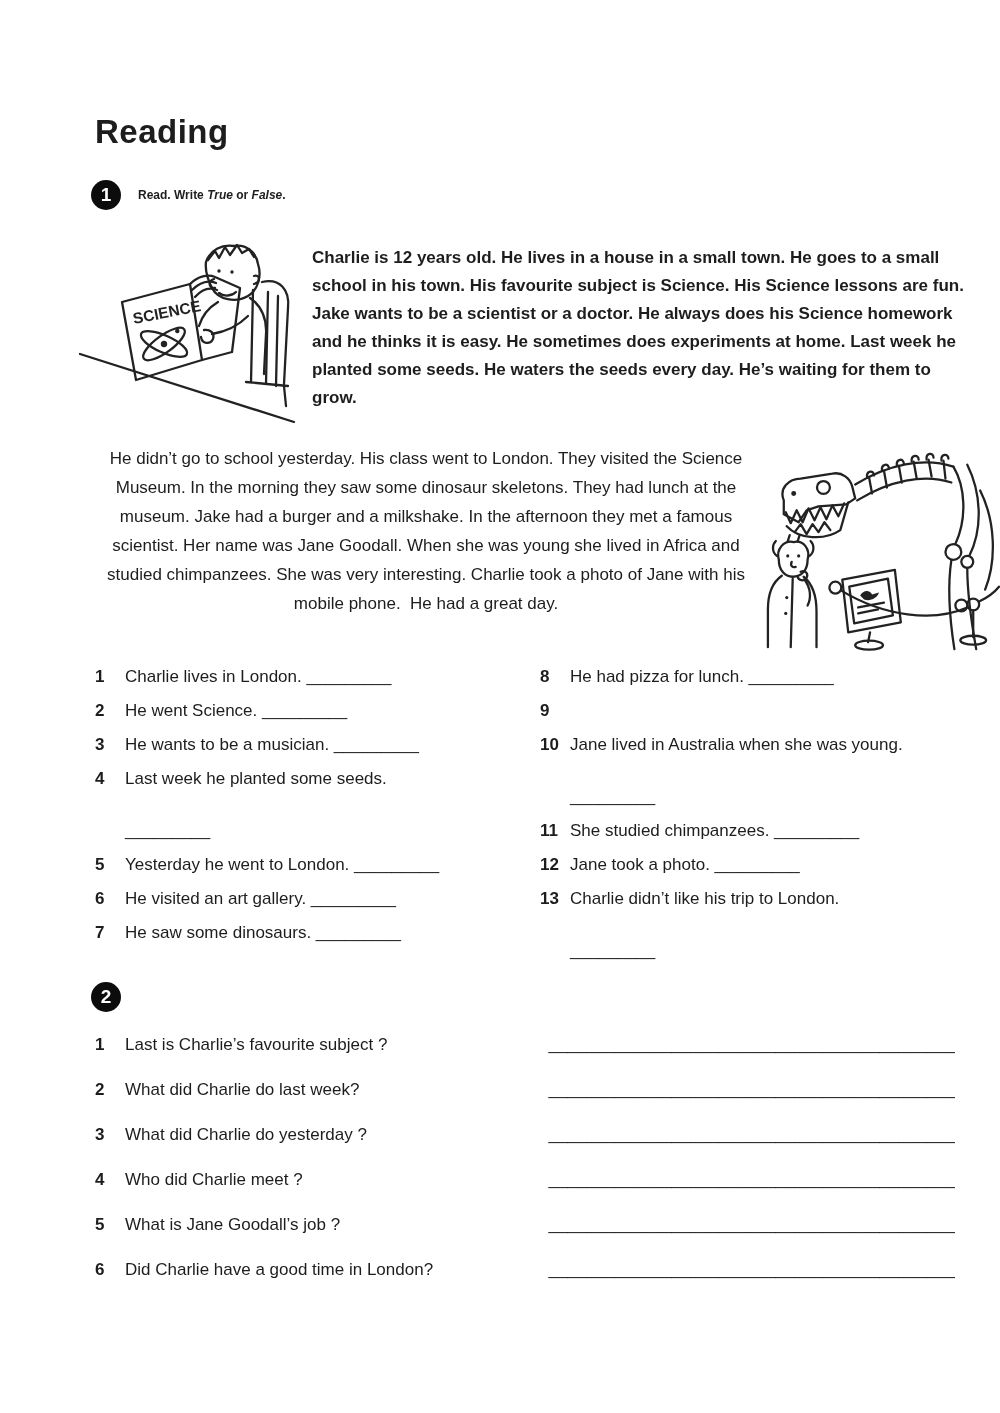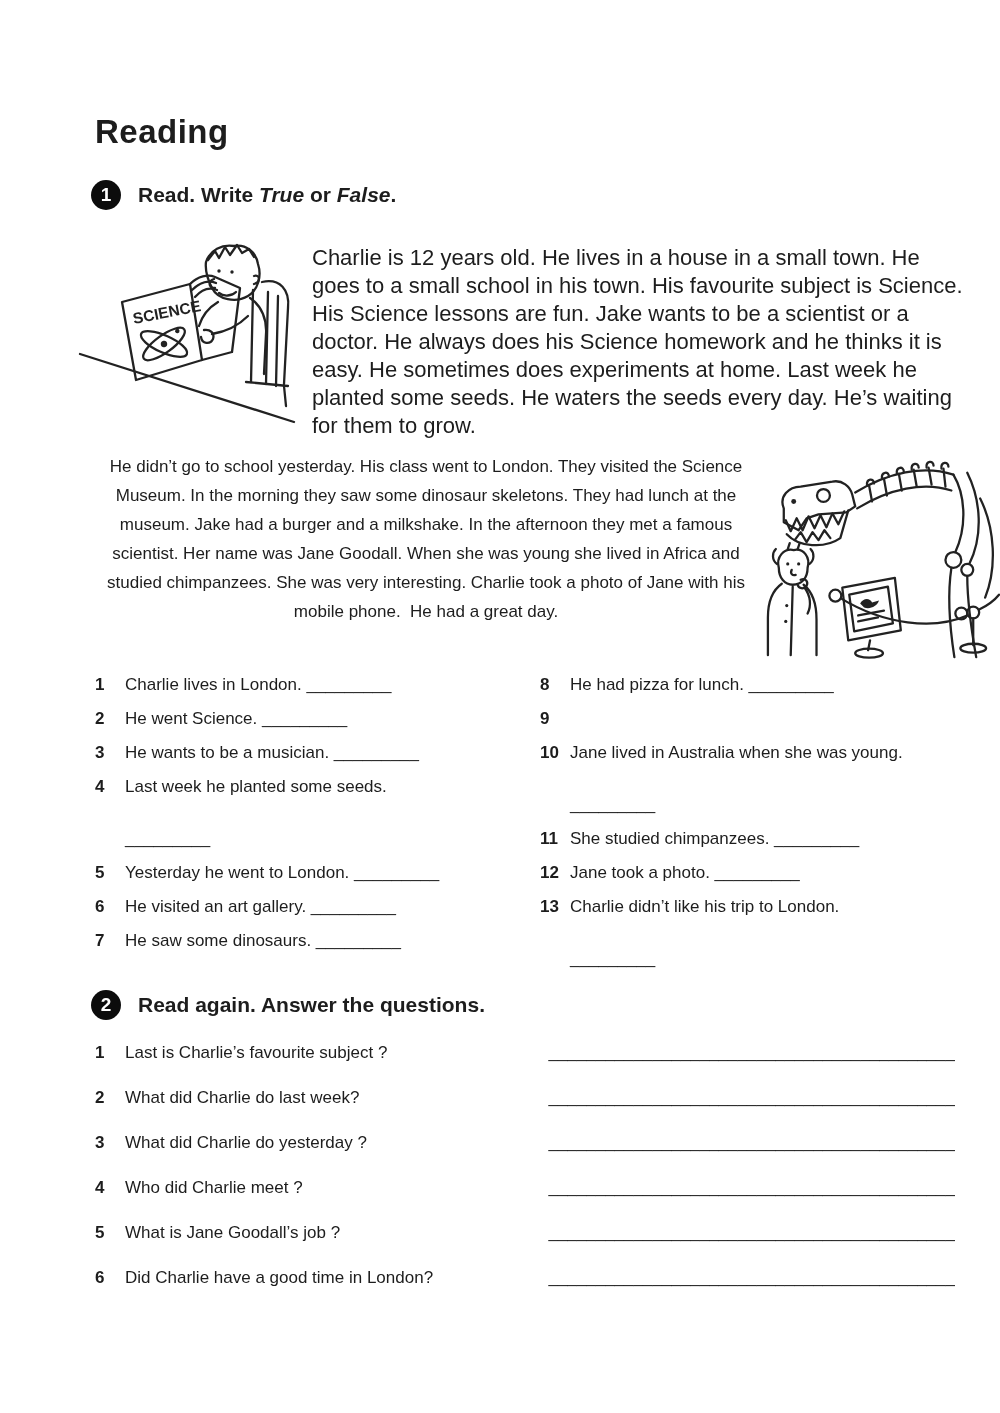"Read. Write True or False." .ex-title { font-size: 21px -> 12px }
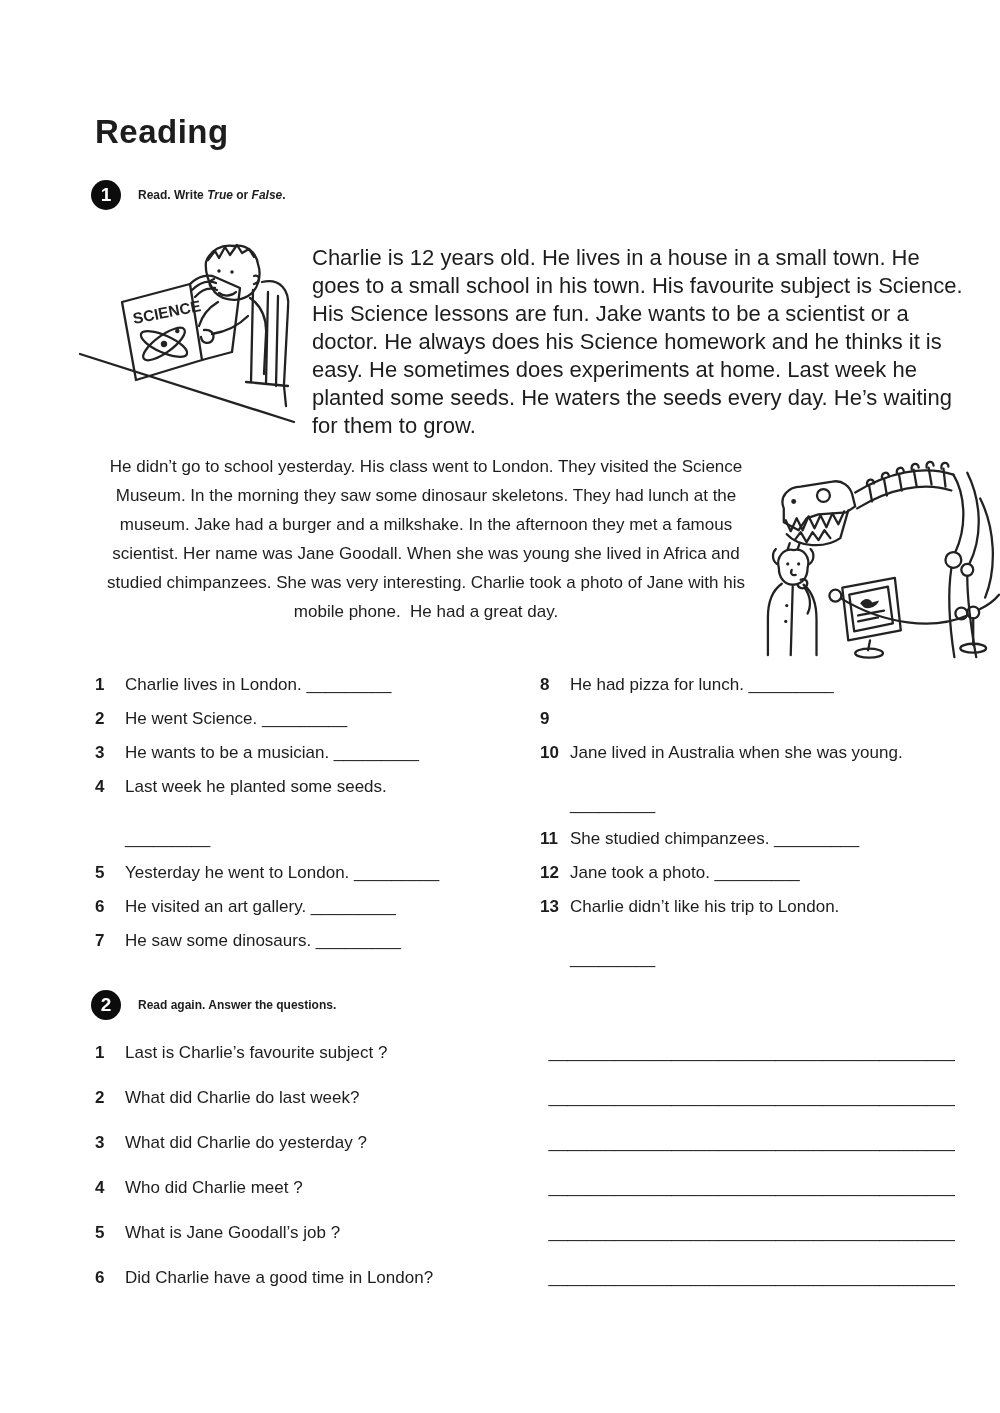"Charlie is 12 years old." .p1 { font-size: 22px -> 17px; font-weight: none -> bold }
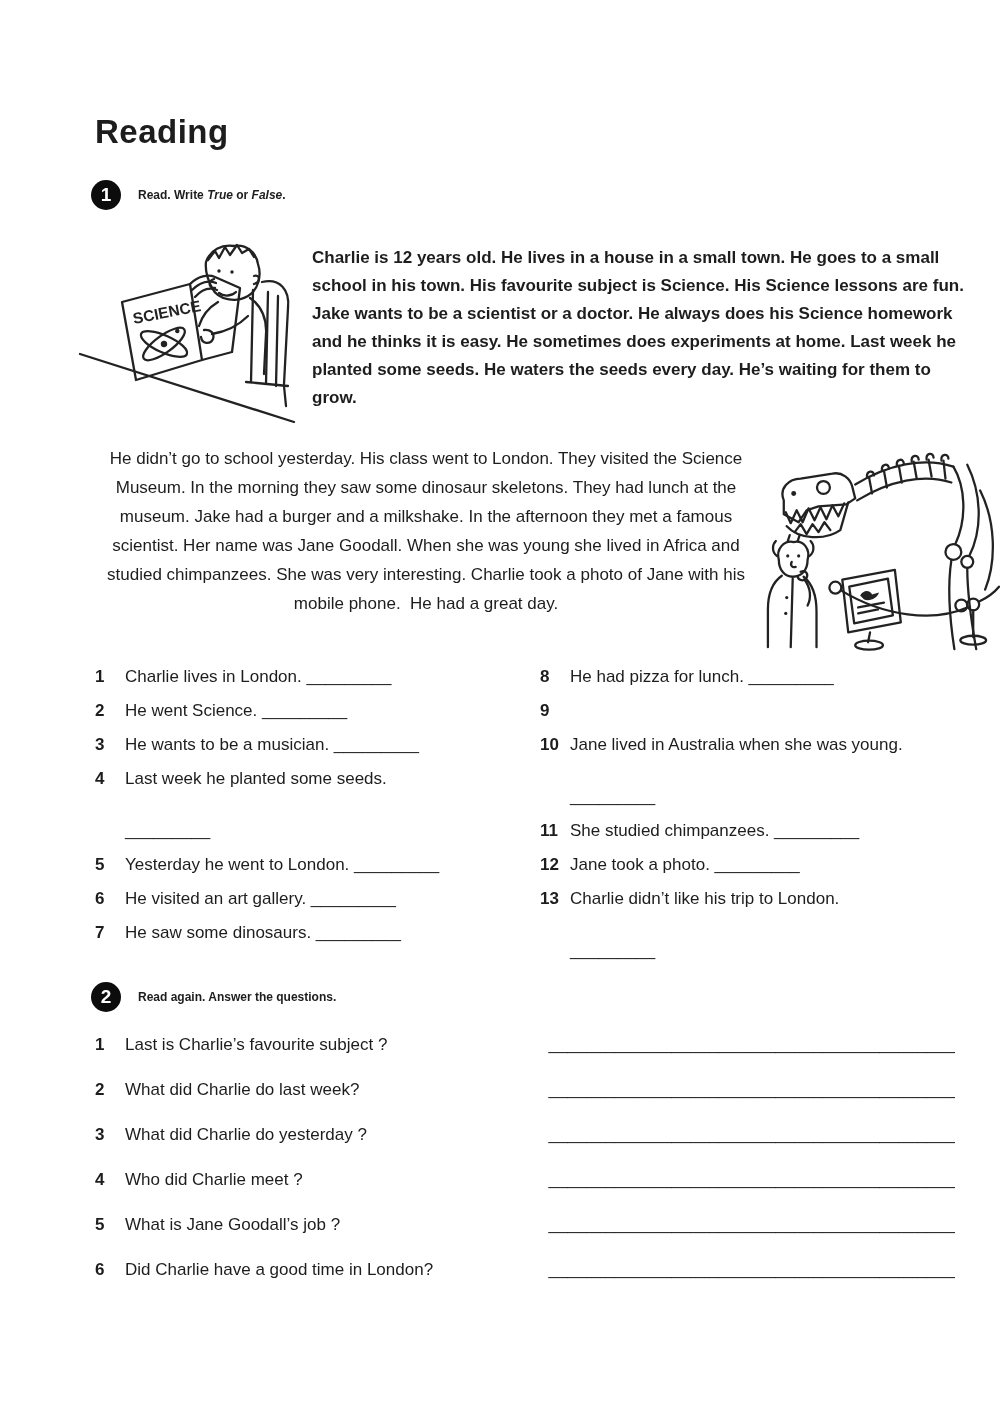"Read again. Answer the questions." span.ex-title { html: <span>Read again. Answer the questions.</span> -> none }
